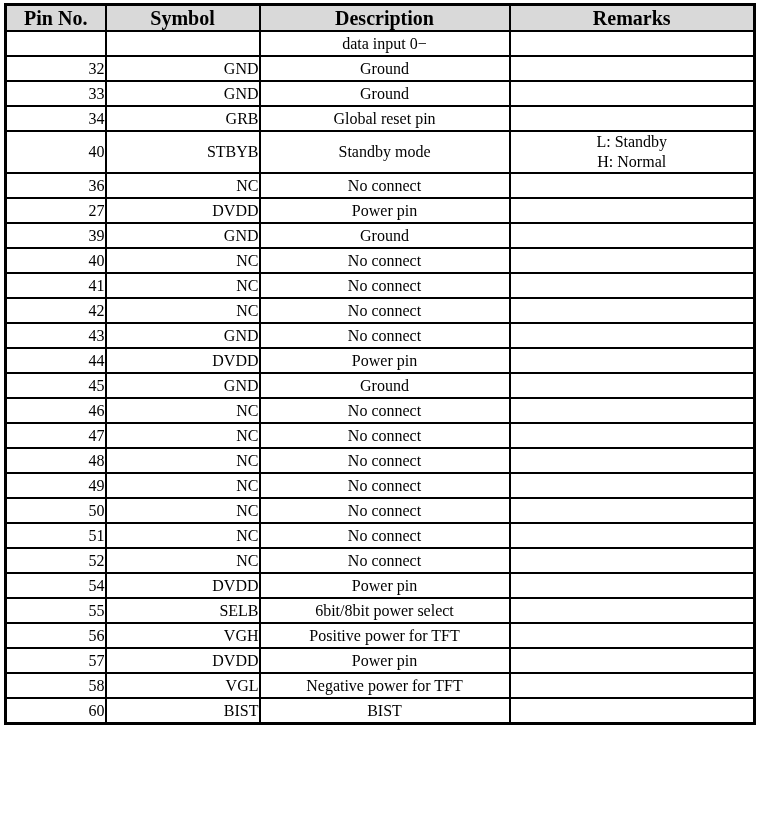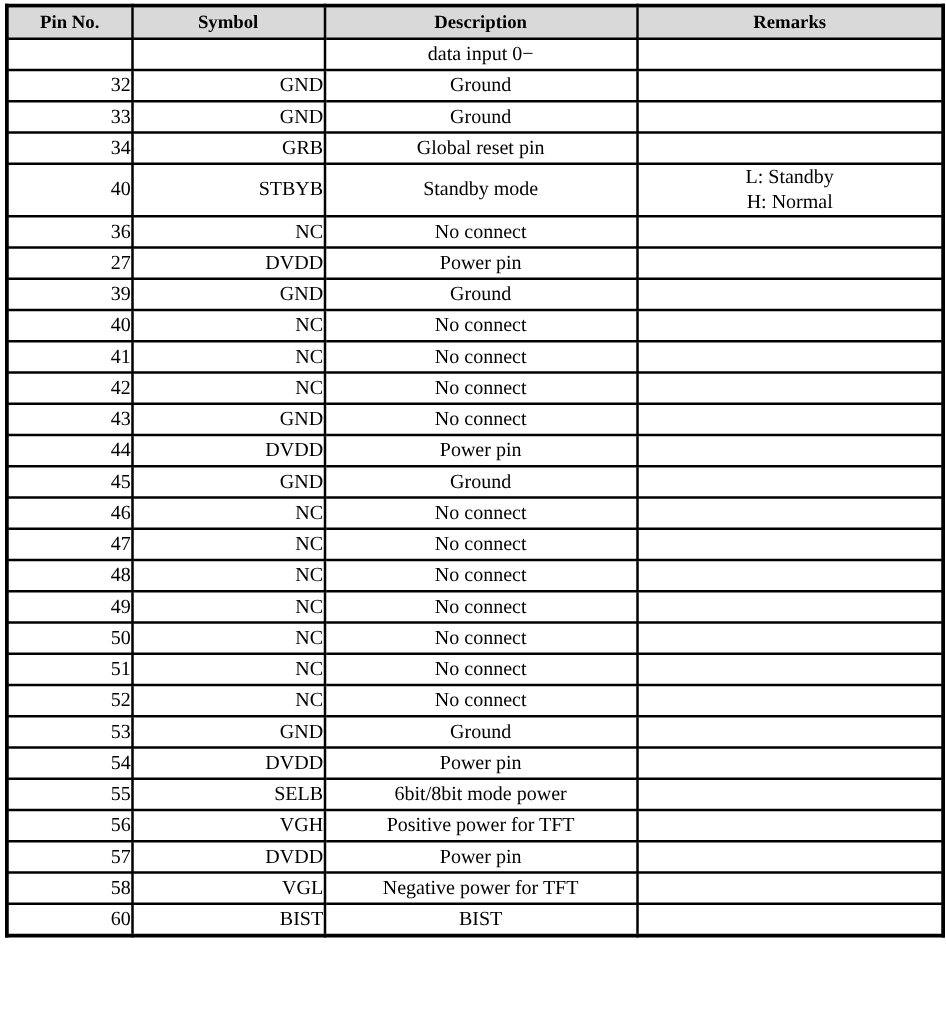"Pin No." table.pin-table th { font-size: 15px -> 20px }
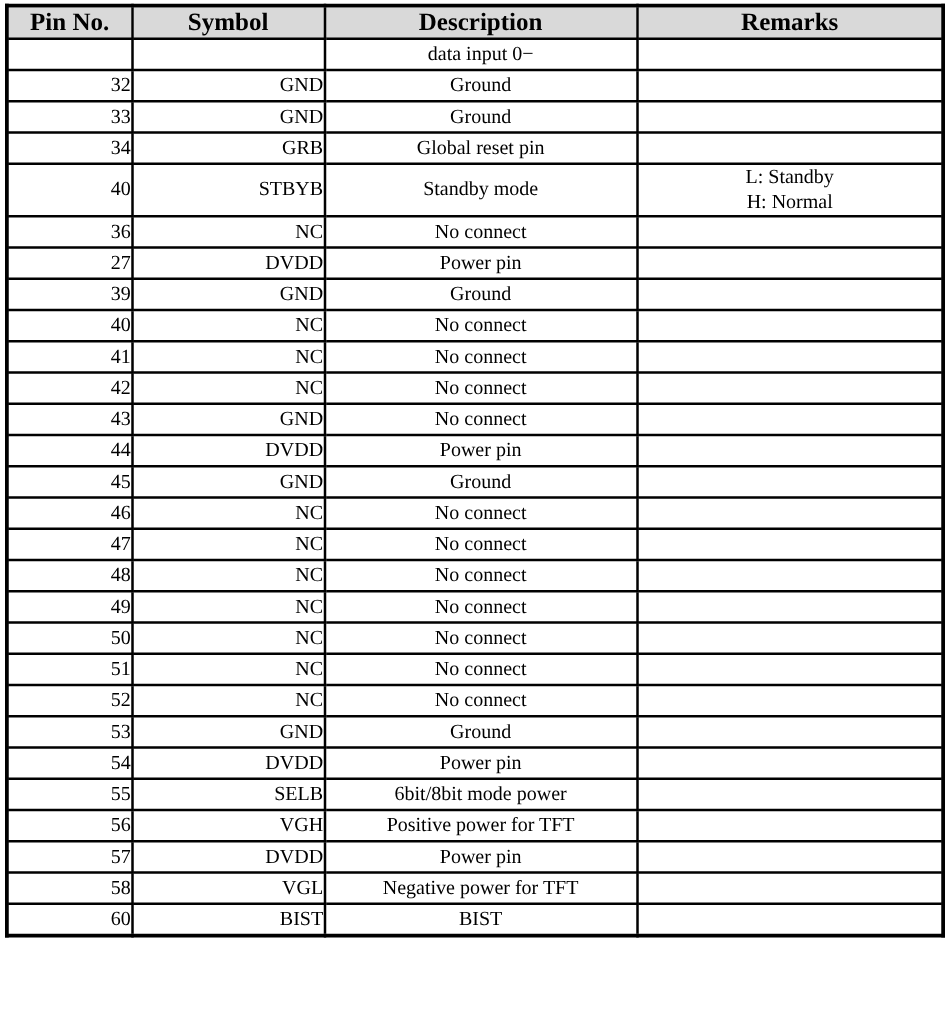"53" tr { html: <tr> <td>53</td> <td>GND</td> <td>Ground</td> <td></td> </tr> -> none }
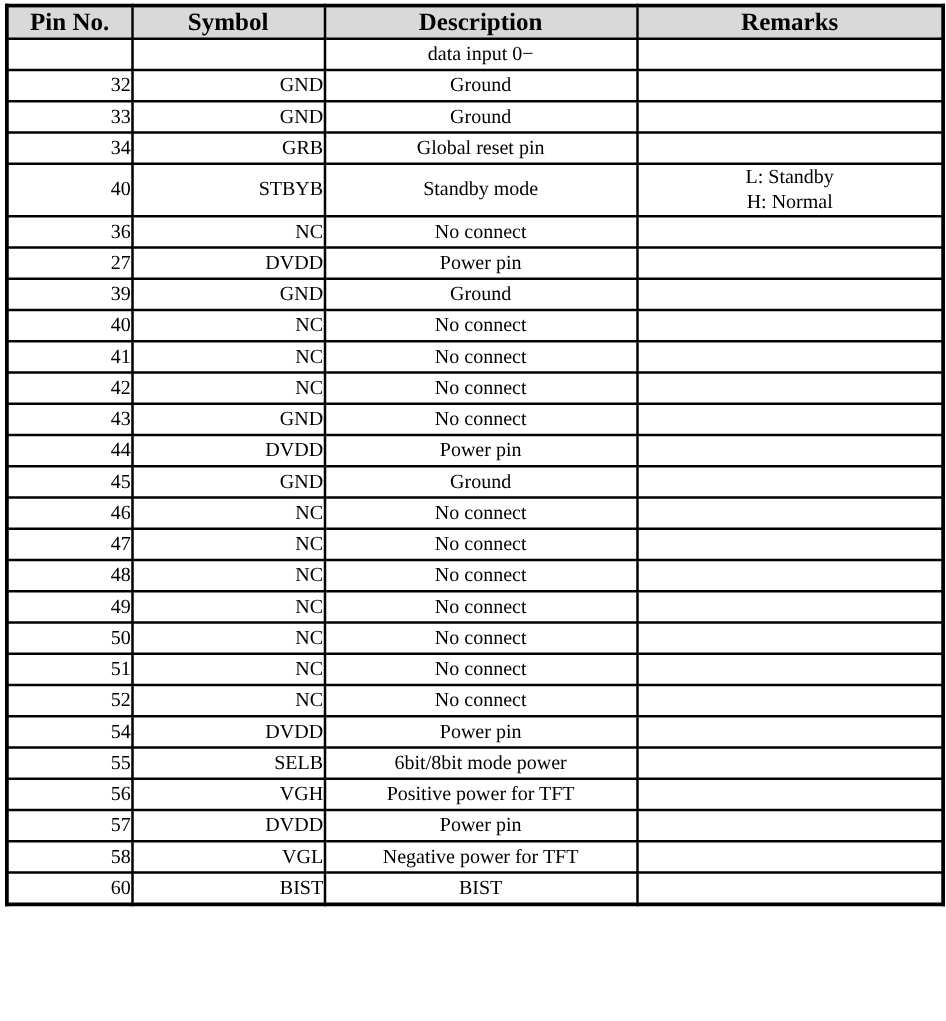"6bit/8bit mode power" td.c-desc { text: mode power -> power select }
